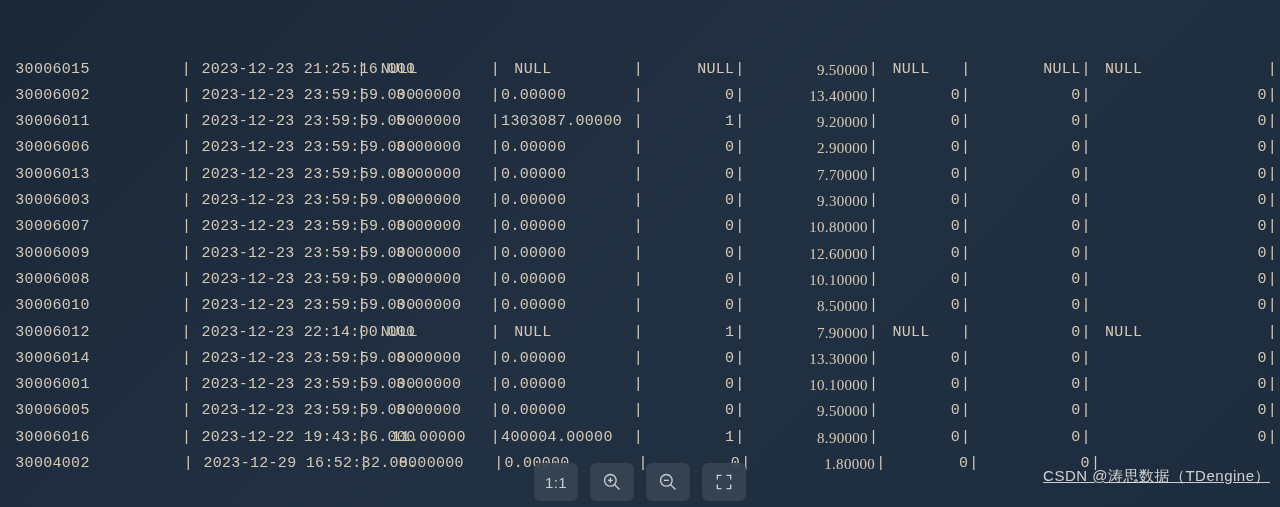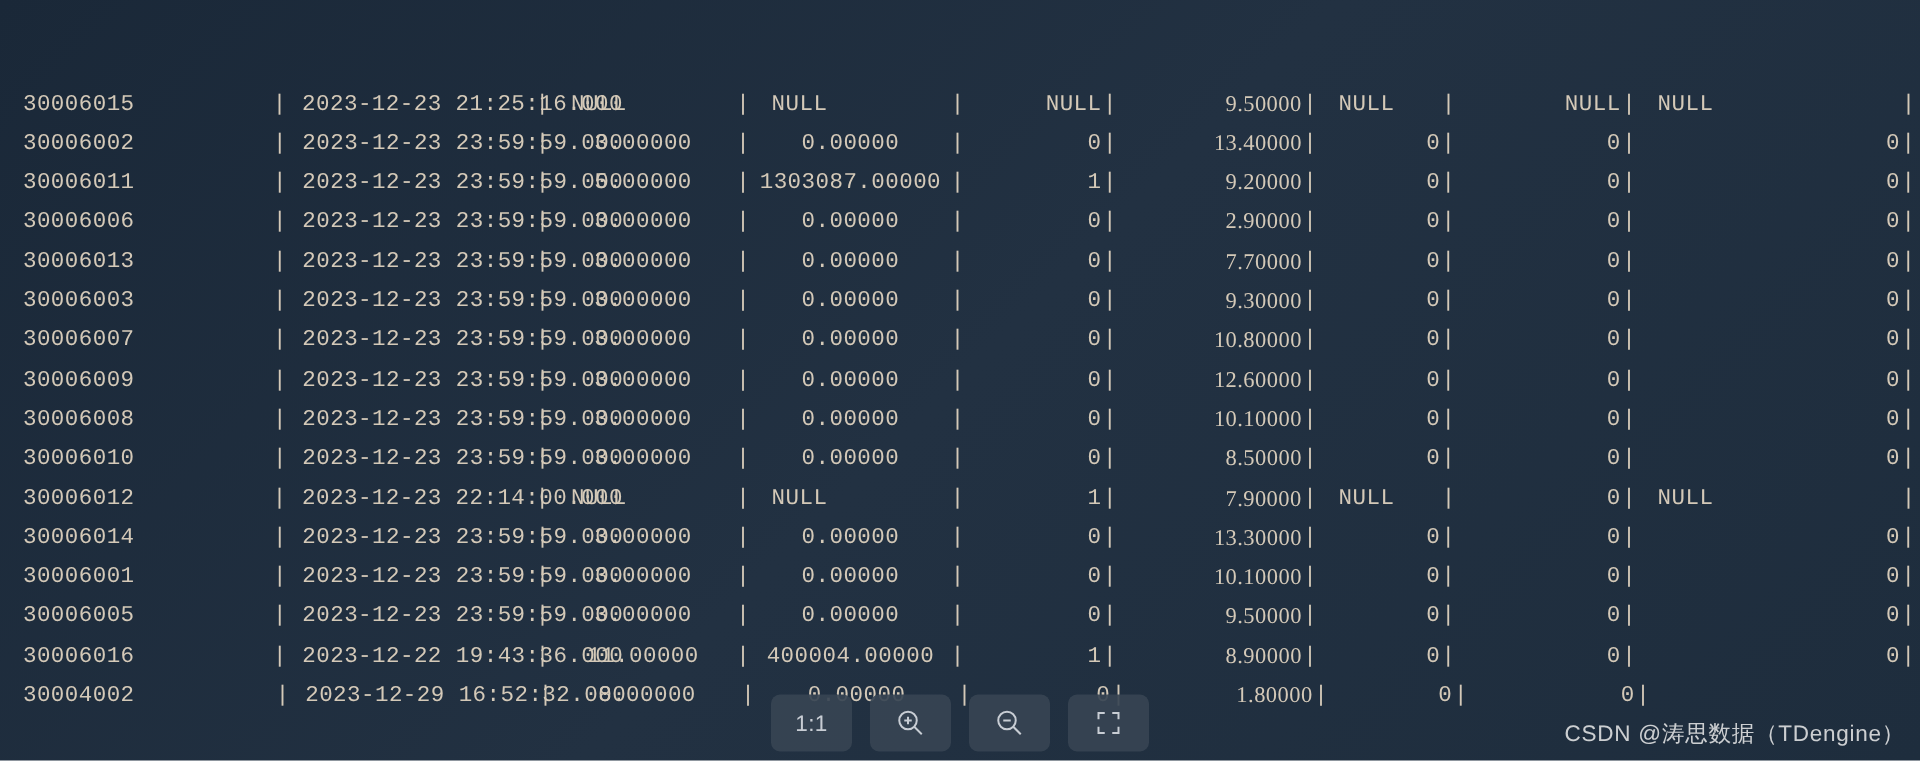"0.00000" .c2 { text-align: center -> left }
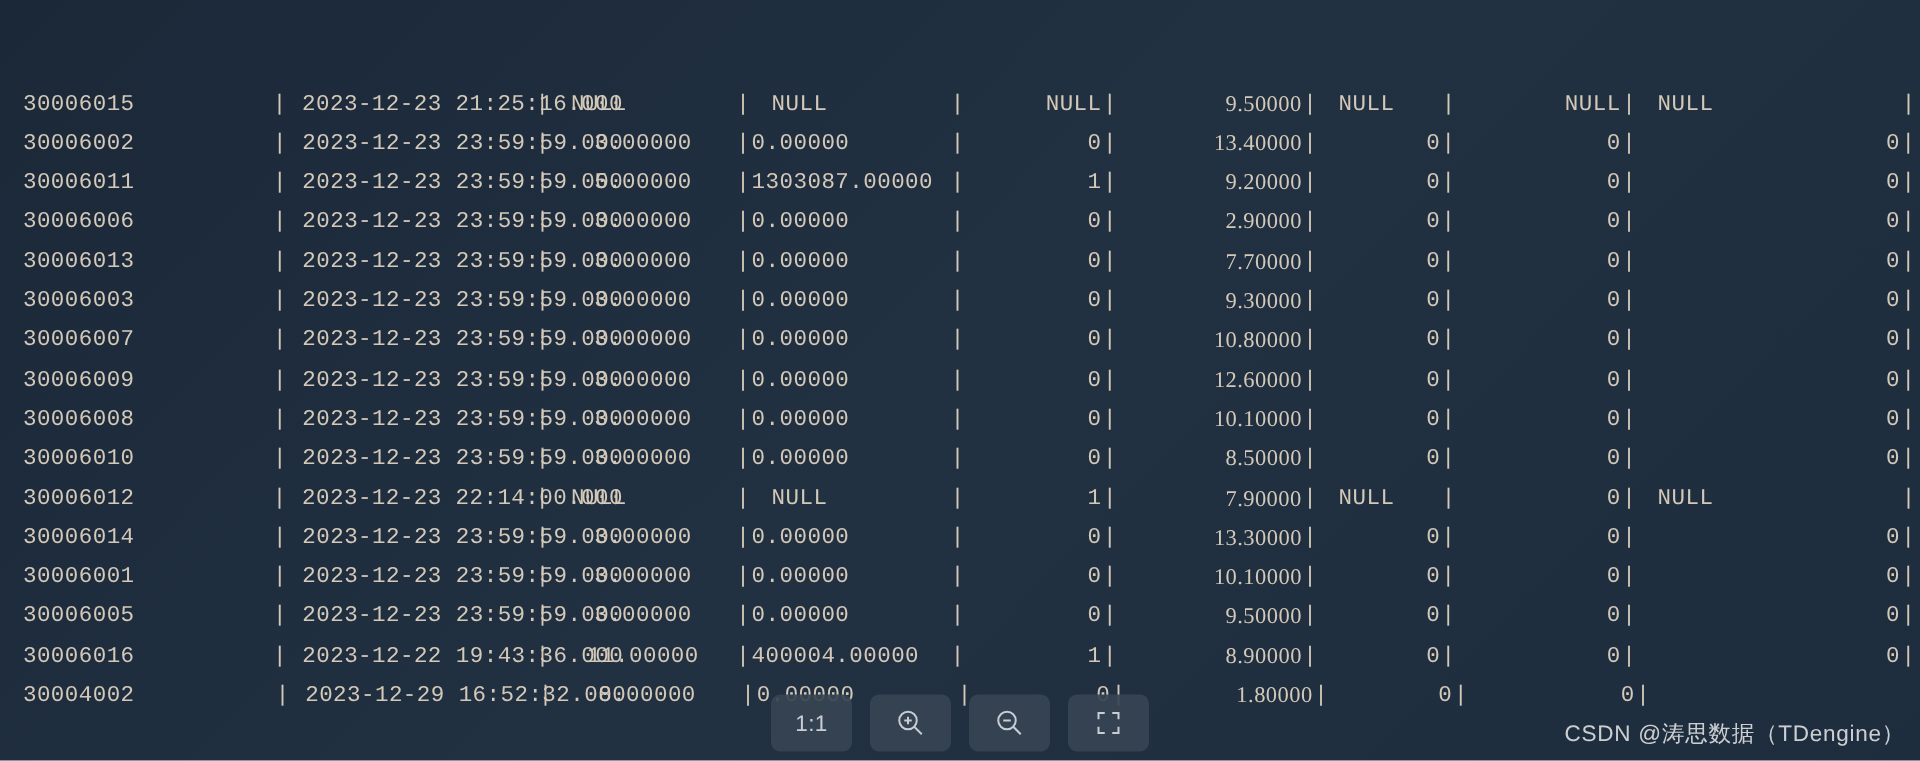"1:1" .tool-btn { width: 54px -> 44px }
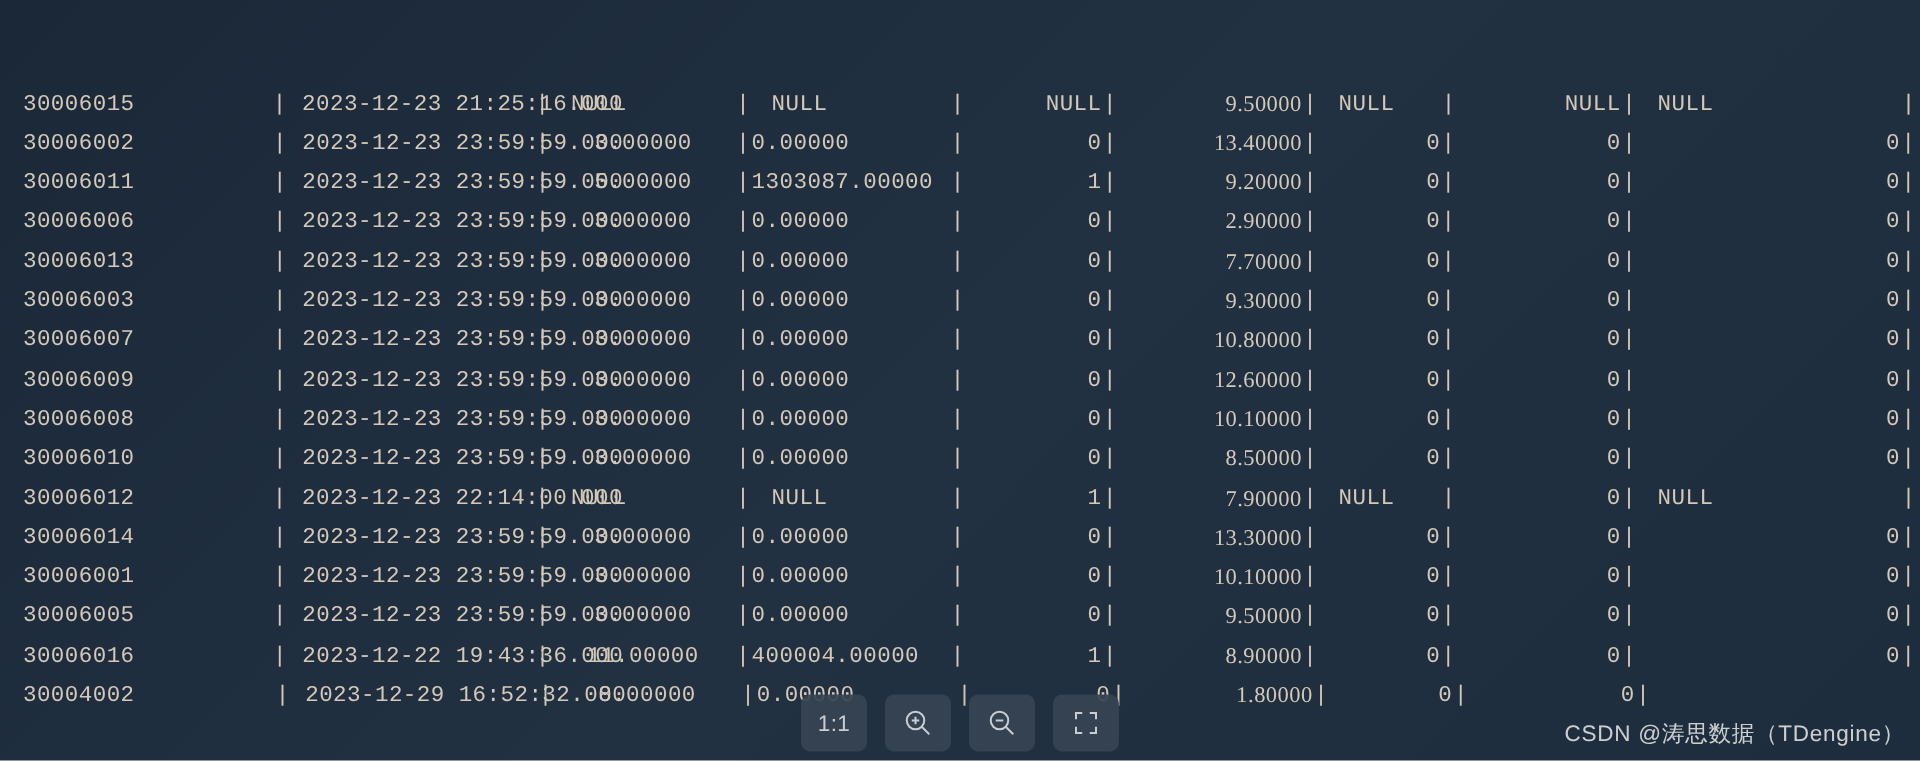"CSDN @涛思数据（TDengine）" .watermark { bottom: 8px -> 21px; text-decoration: none -> underline }
